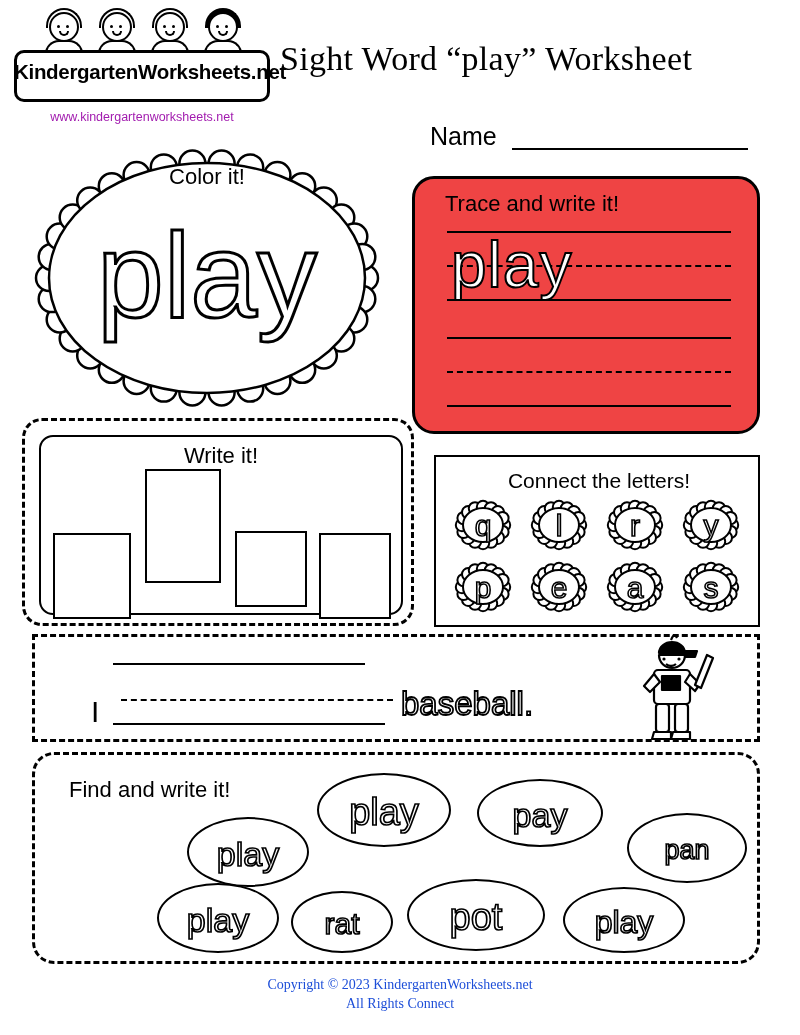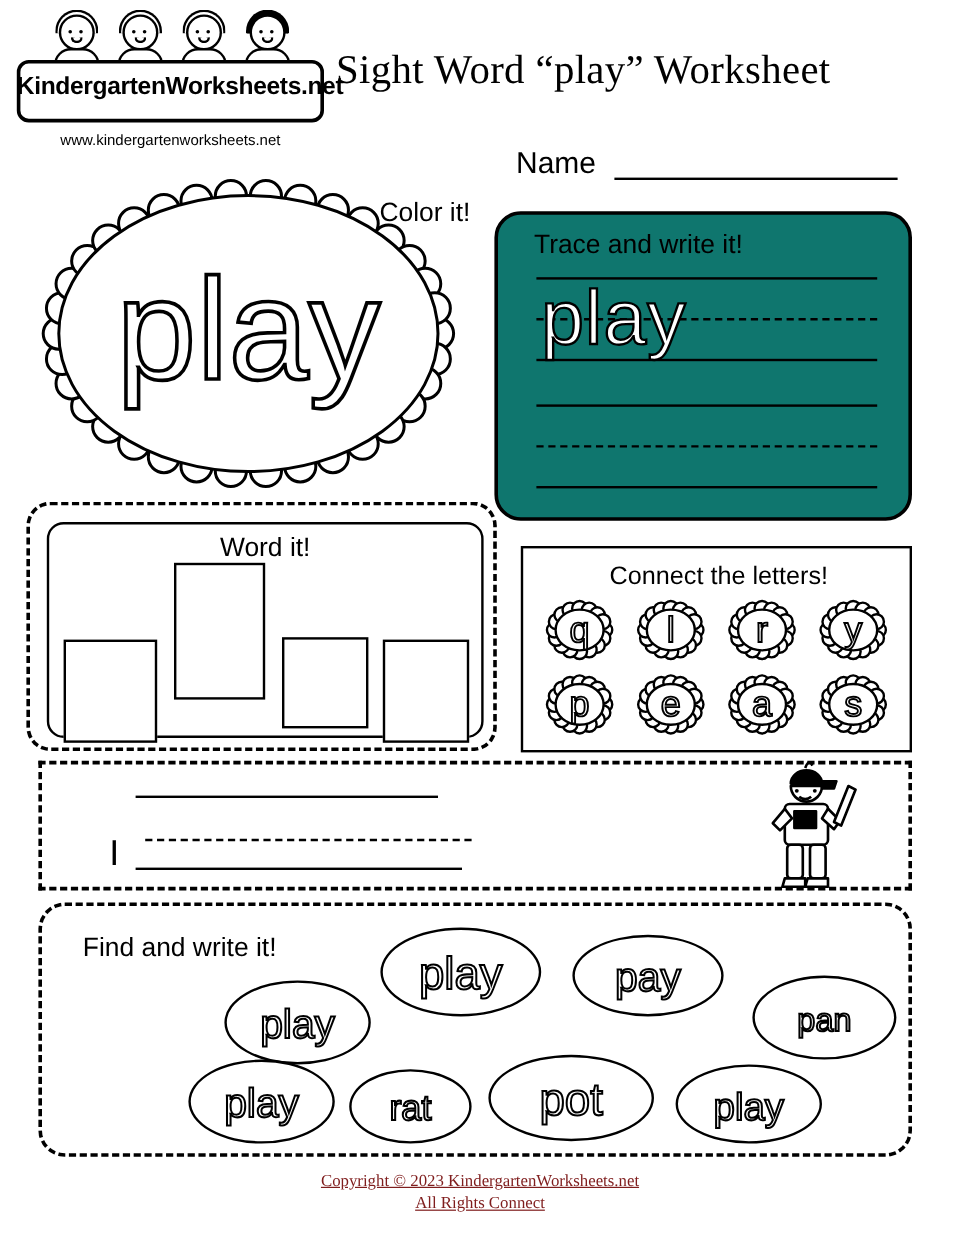"www.kindergartenworksheets.net" #logo-url { color: #000000 -> #a21caf }
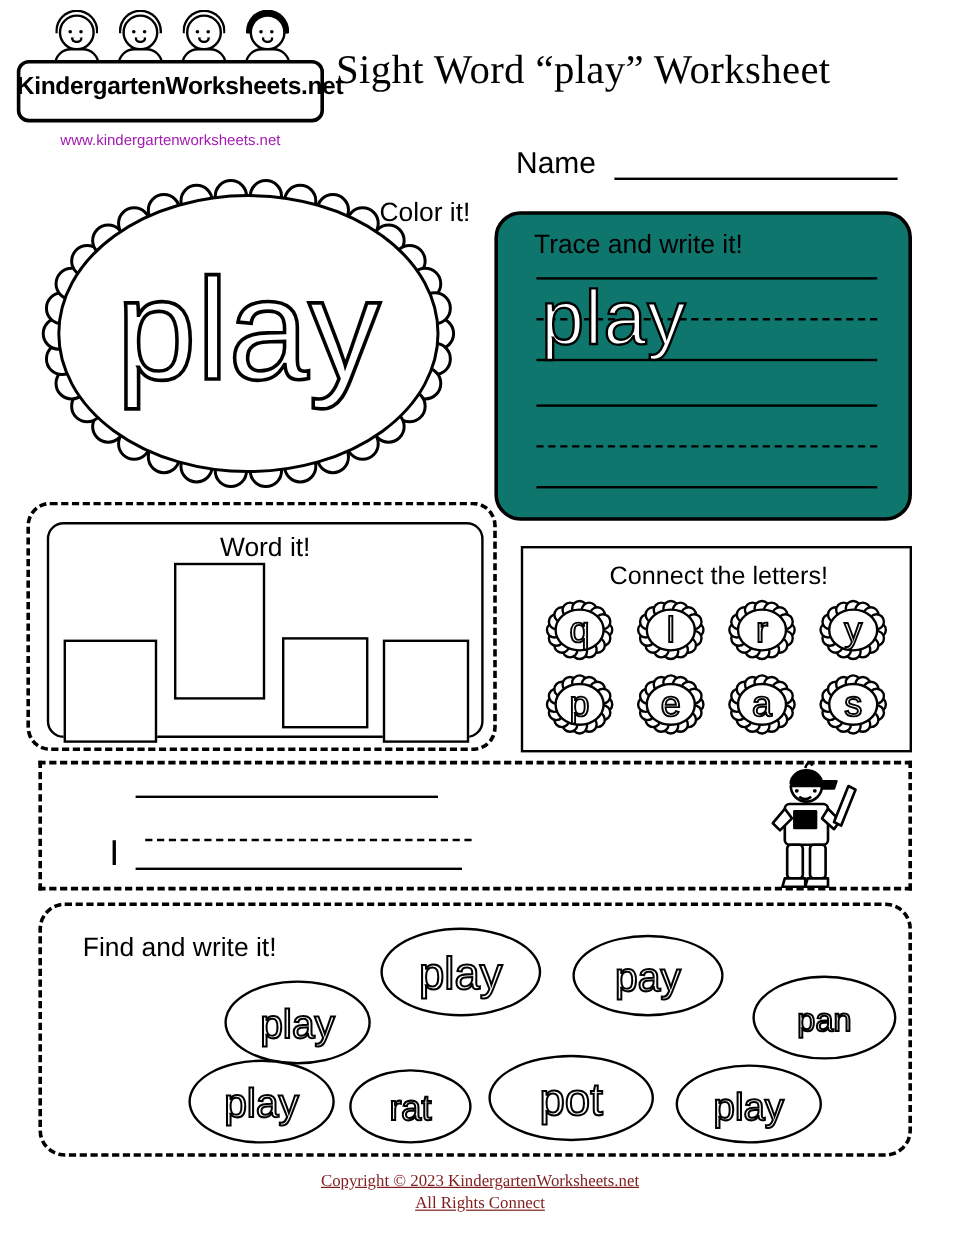"Color it!" #color-label { text-align: right -> center }
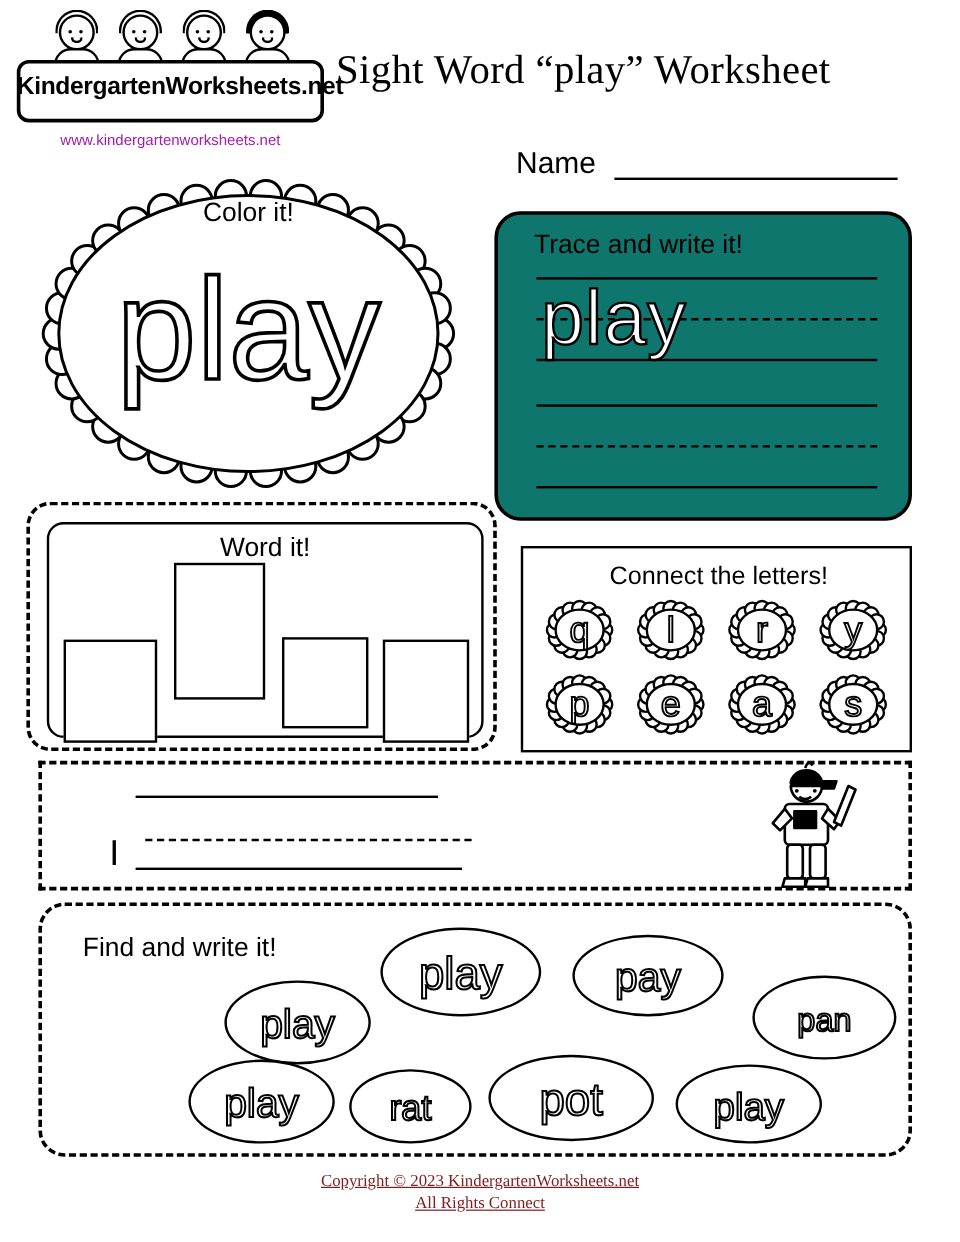"Trace and write it!" #trace-section { background: #0f766e -> #ef4444 }
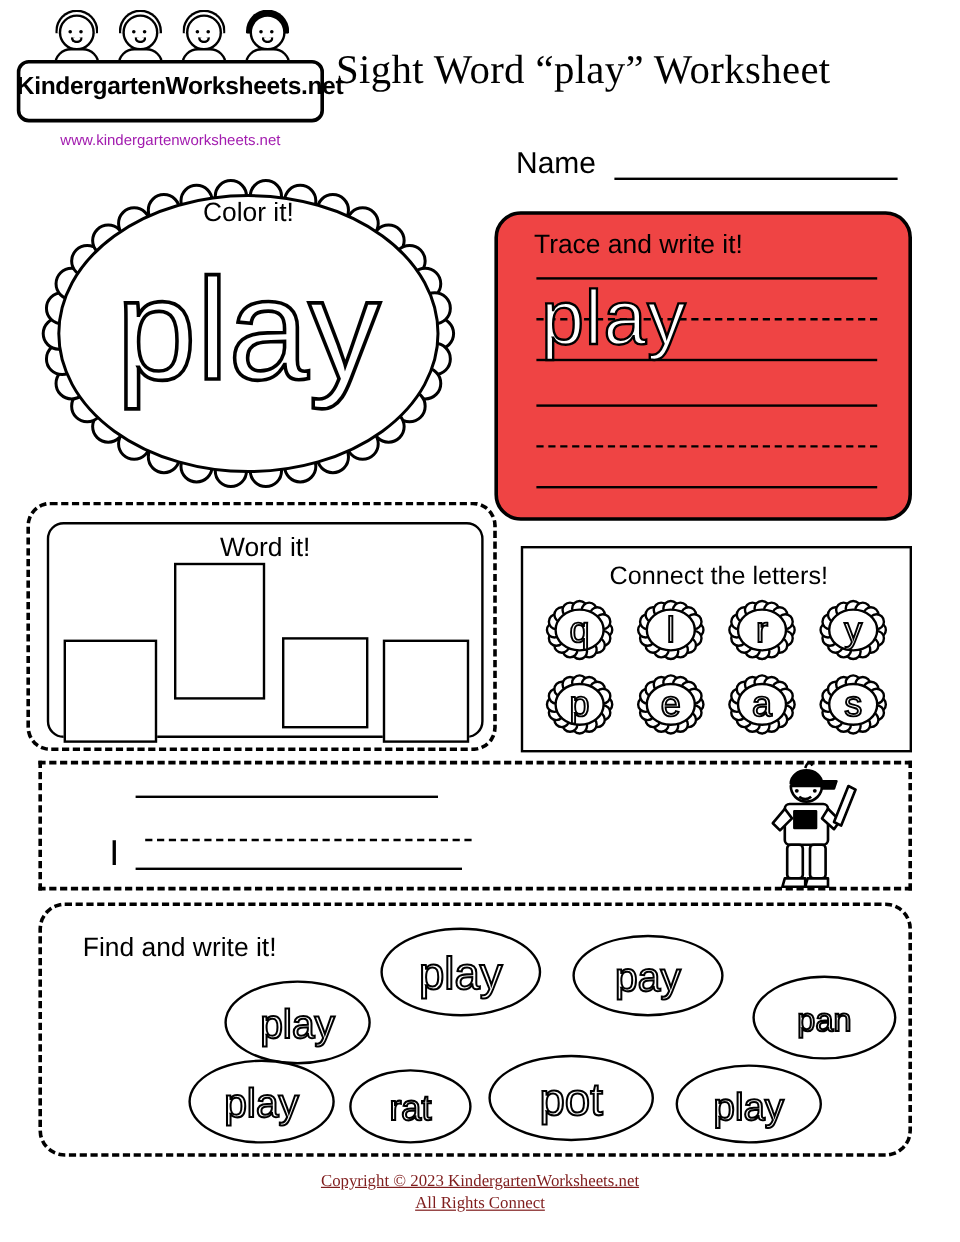"Word it!" div { text: Word -> Write }
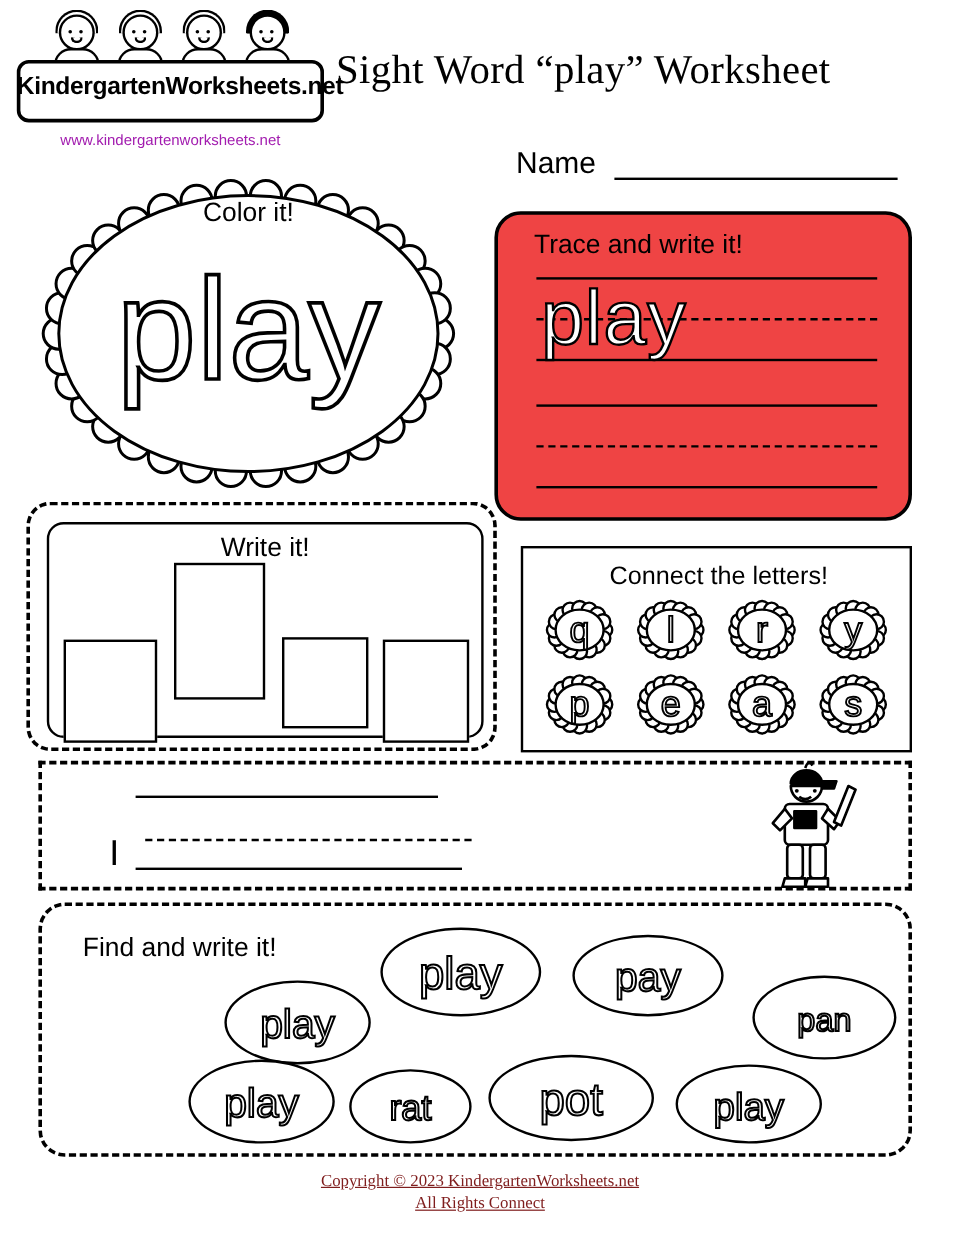"baseball." div { html: none -> <div>baseball.</div> }
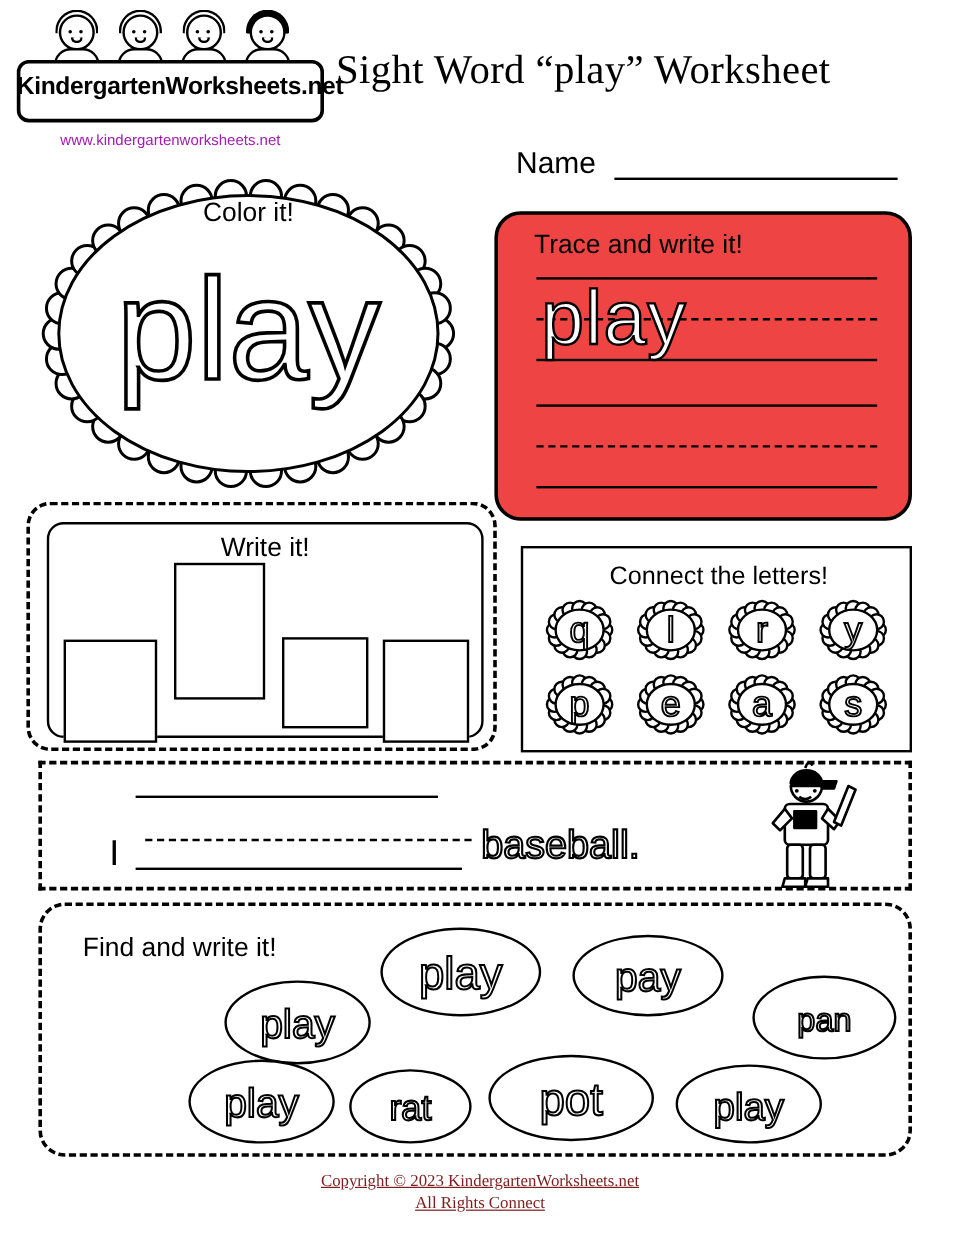"Copyright © 2023" #footer { color: #7f1d1d -> #1d4ed8; text-decoration: underline -> none }
